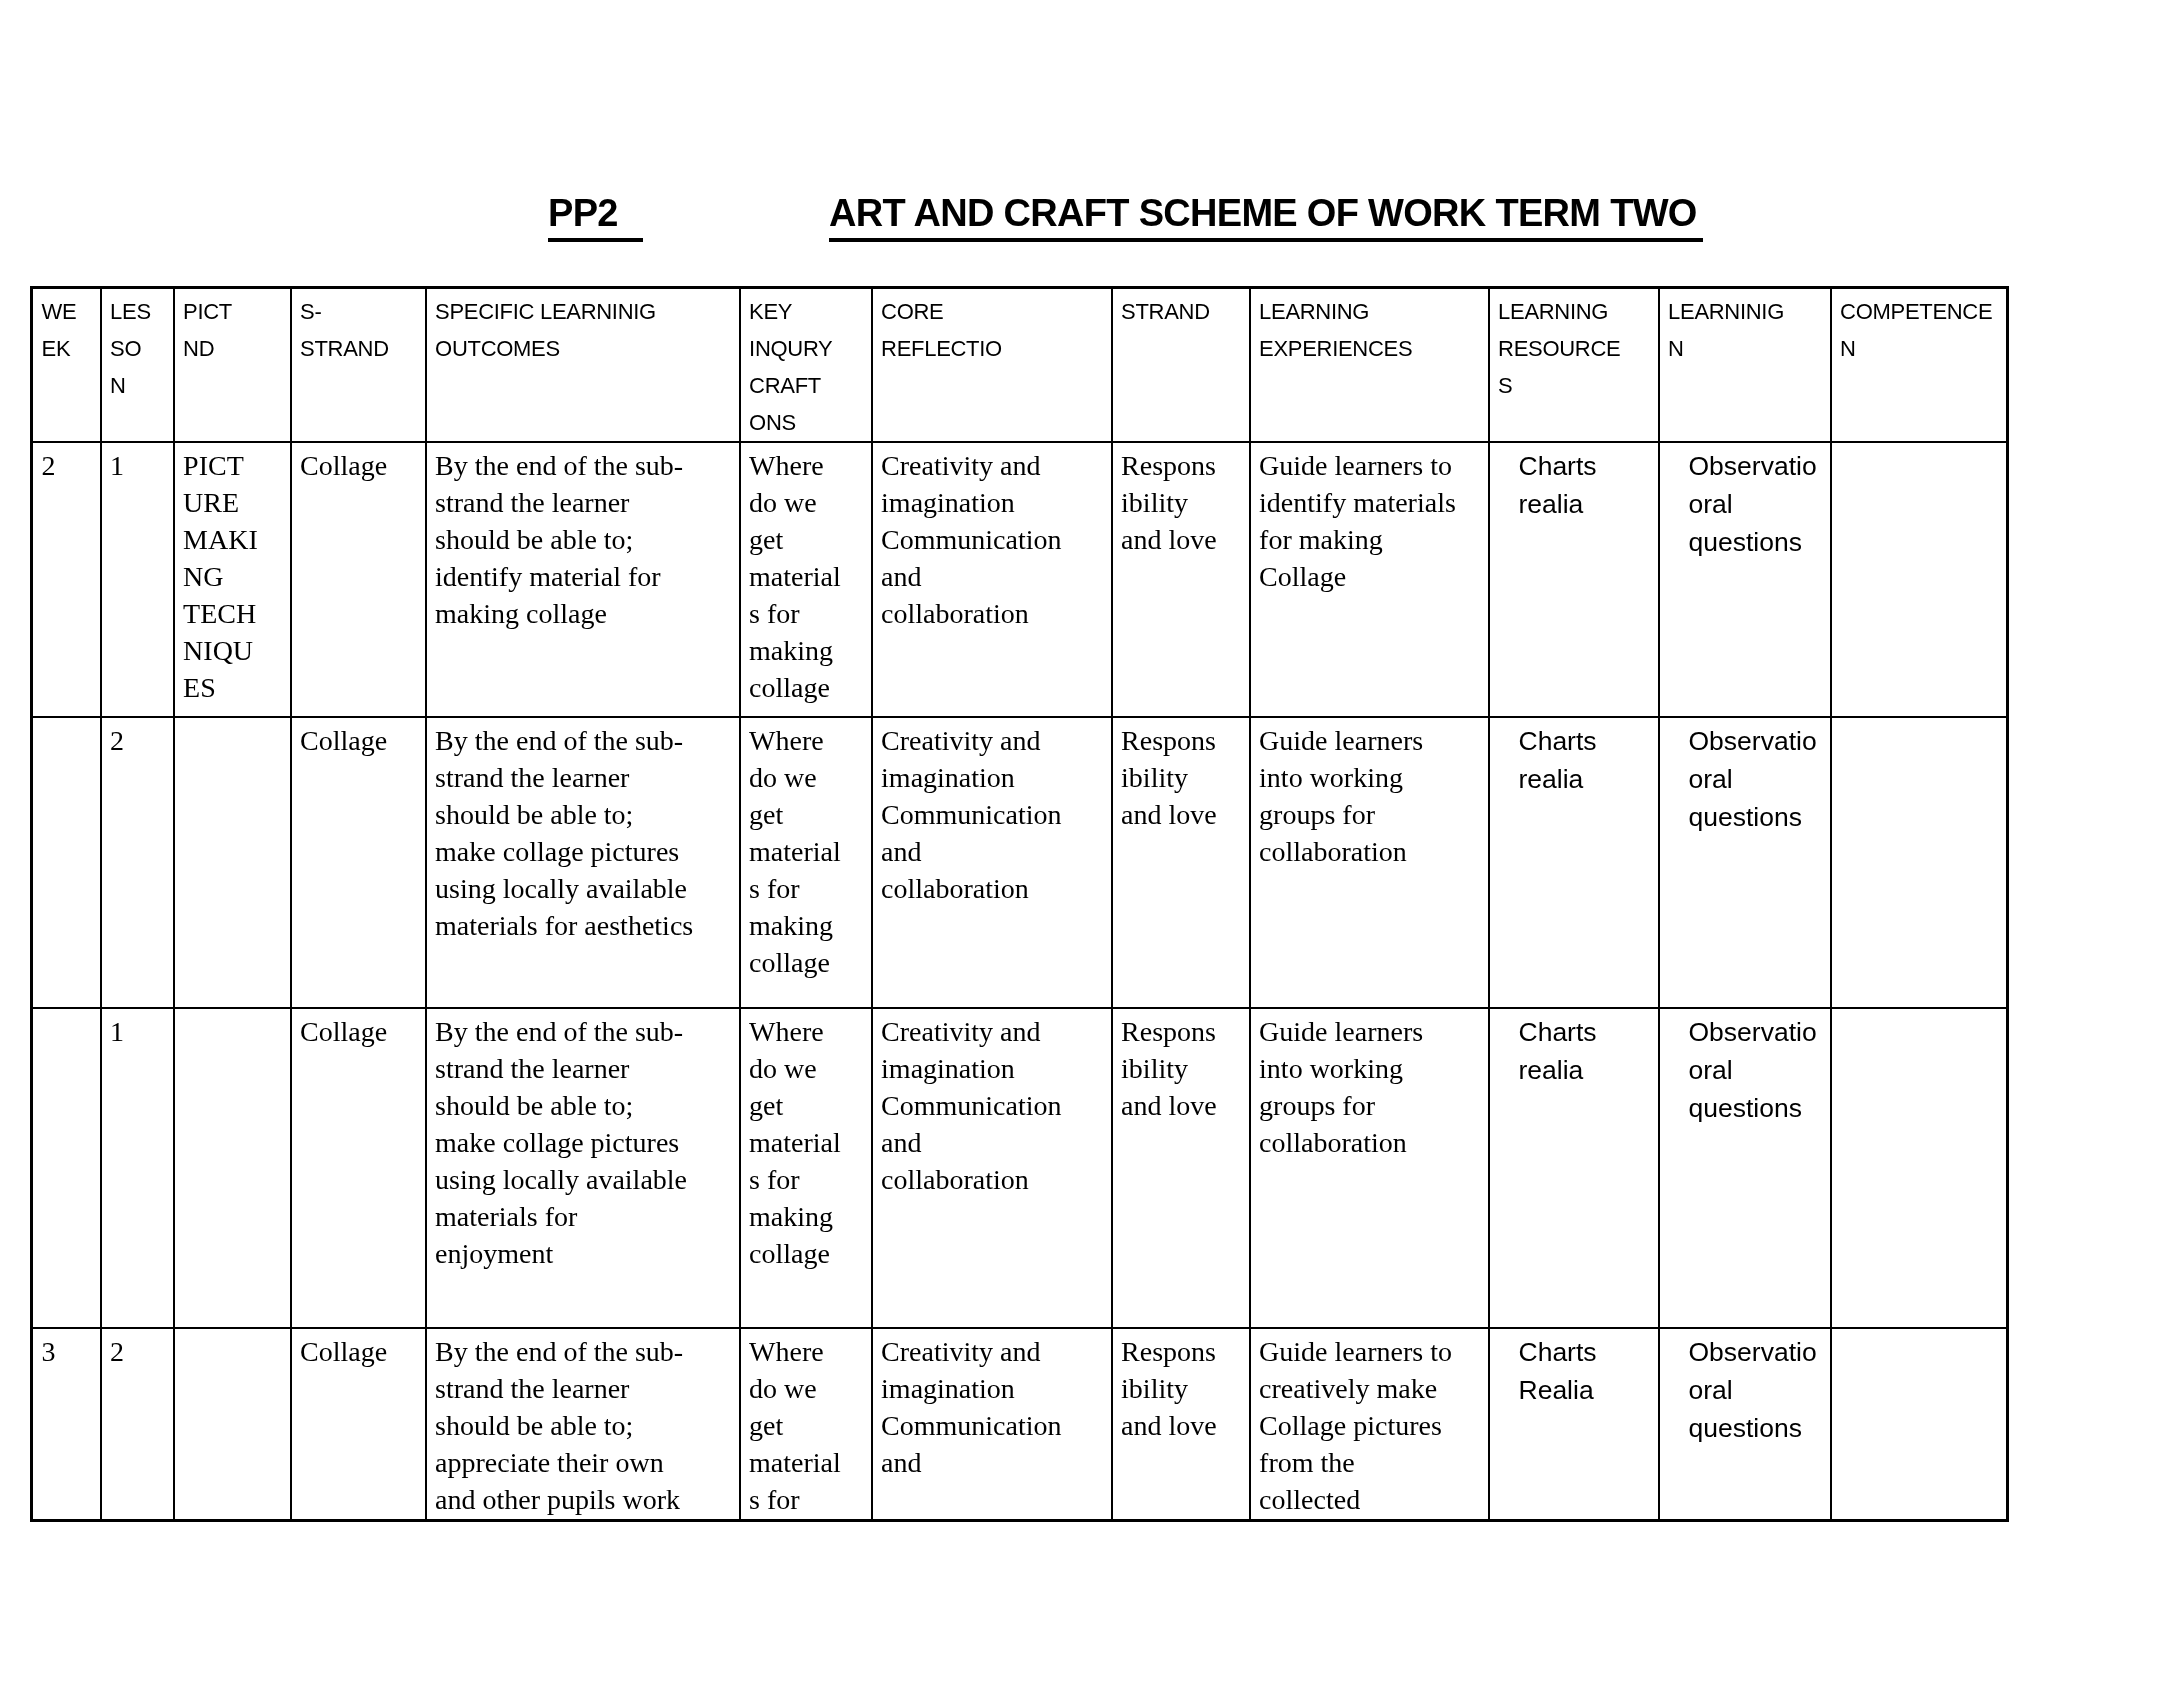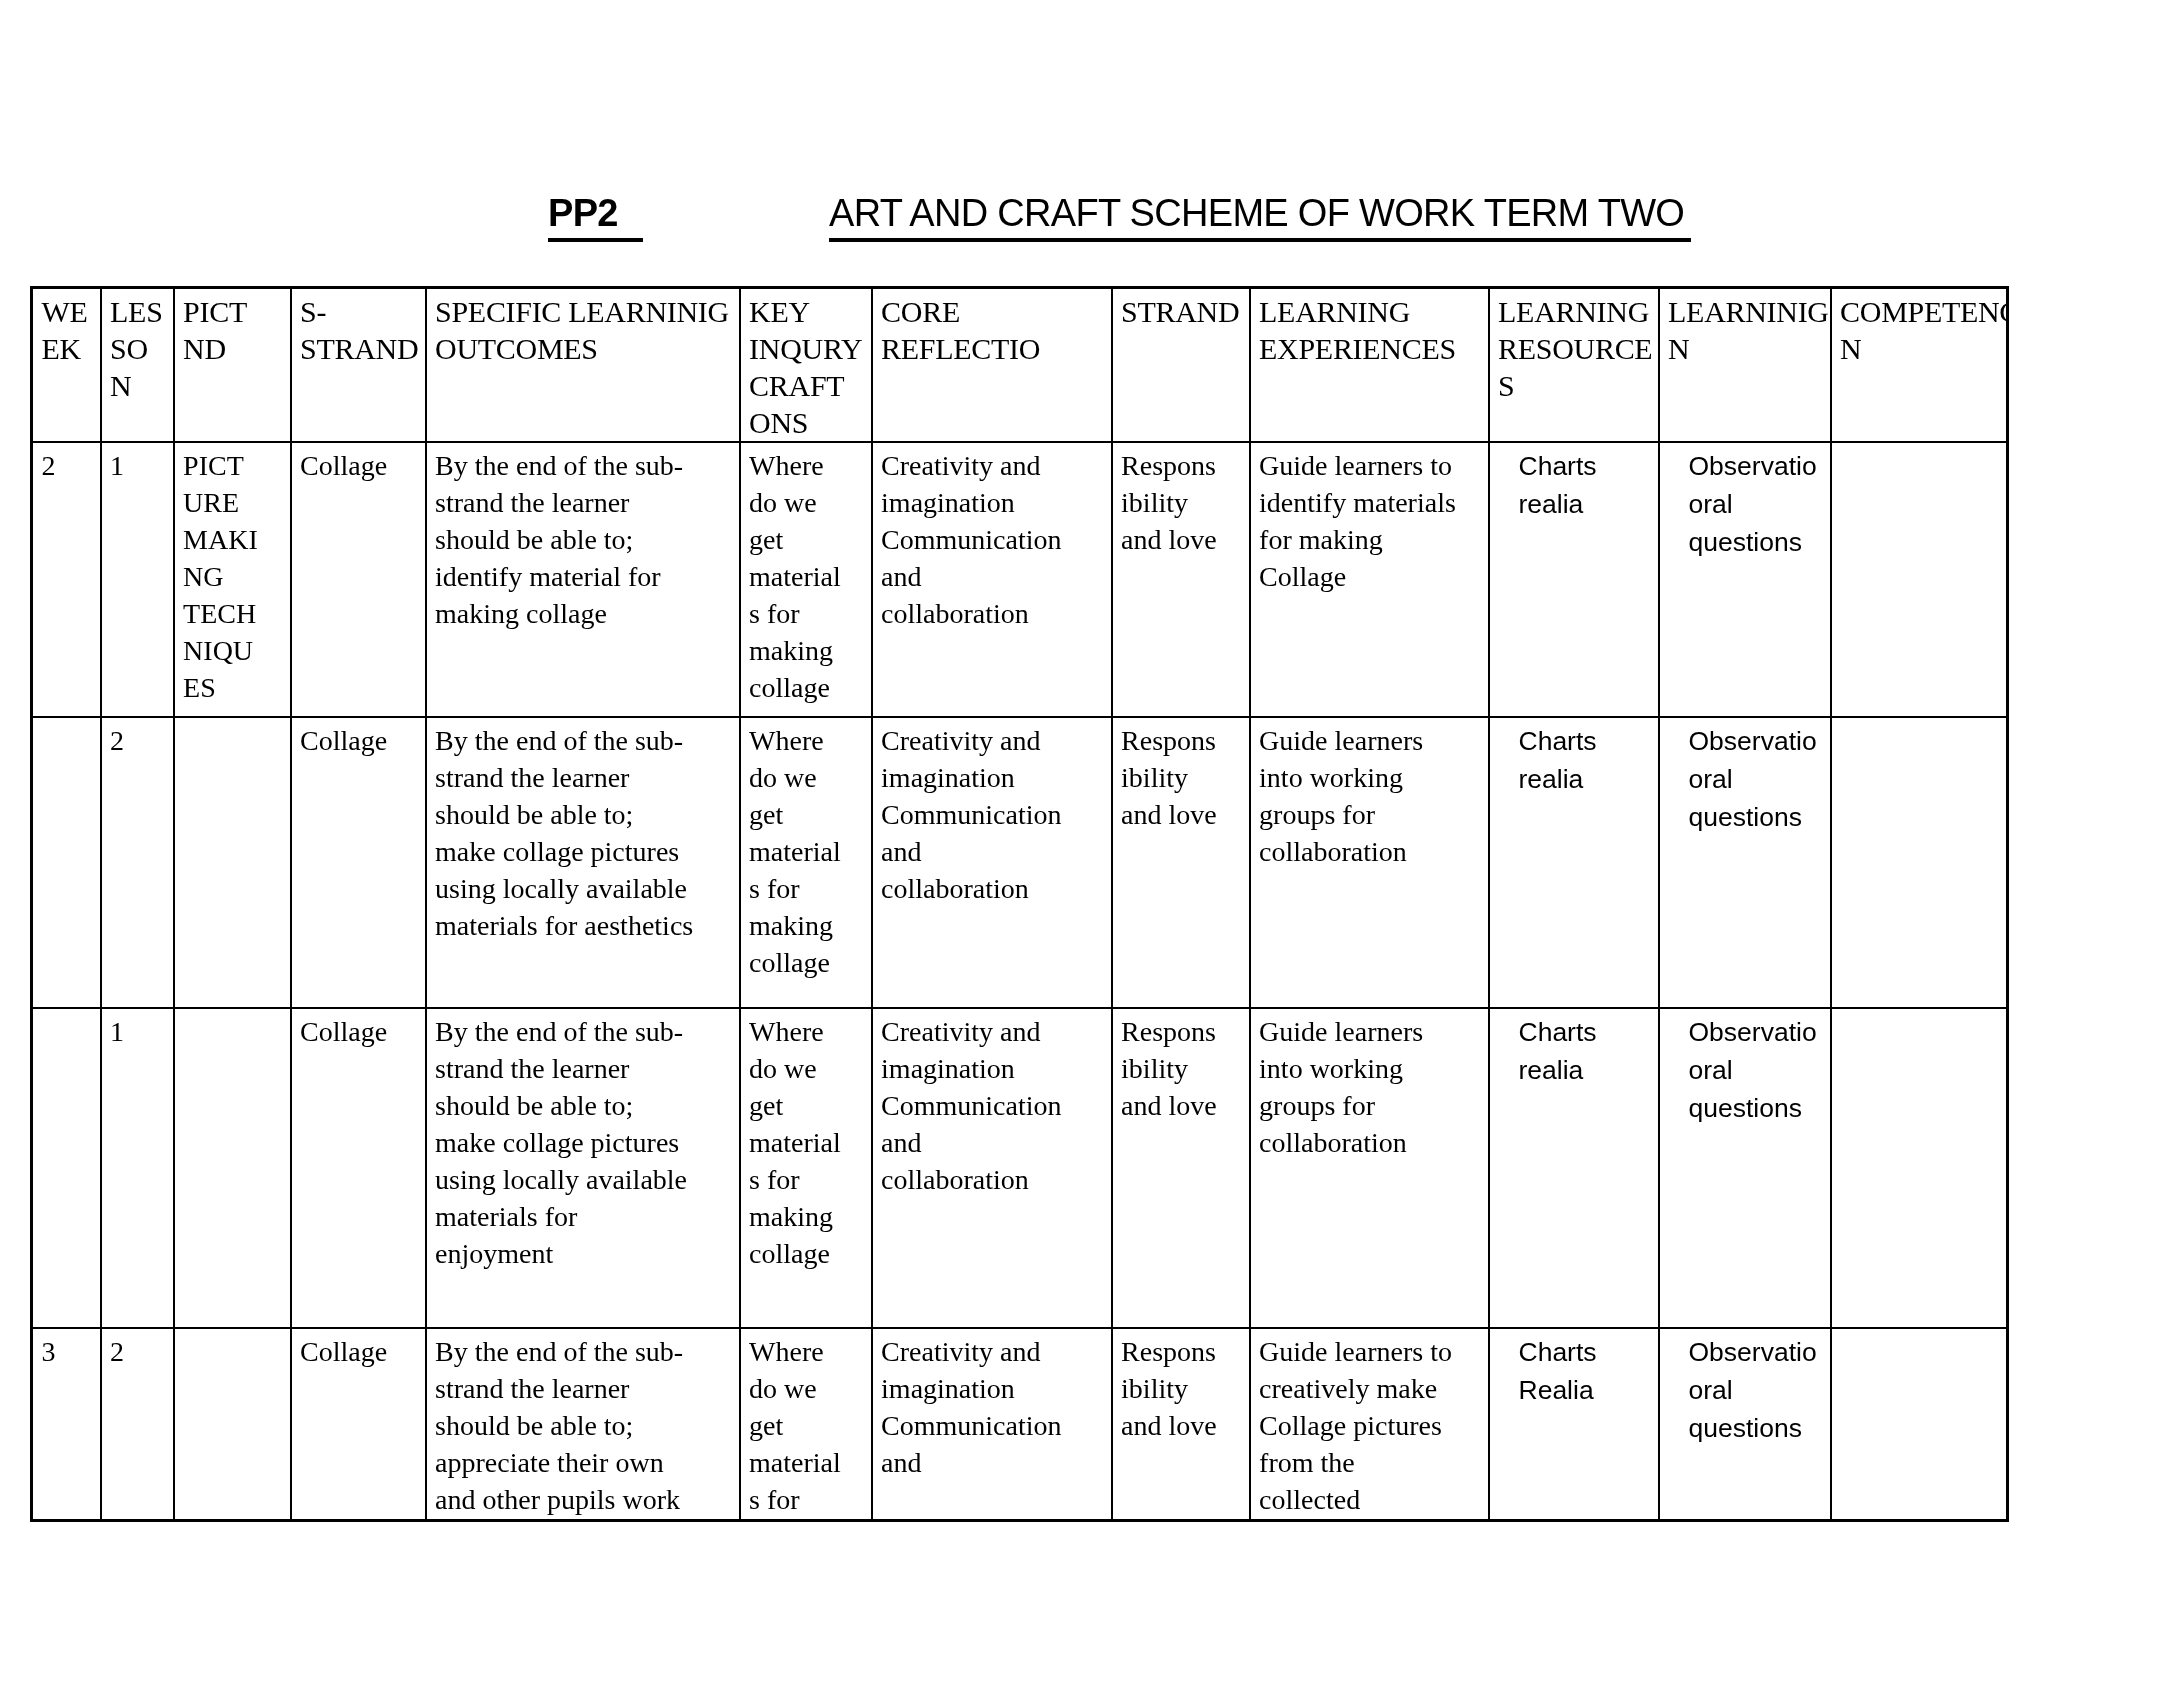"ART AND CRAFT SCHEME OF" .title-main { font-weight: normal -> bold }
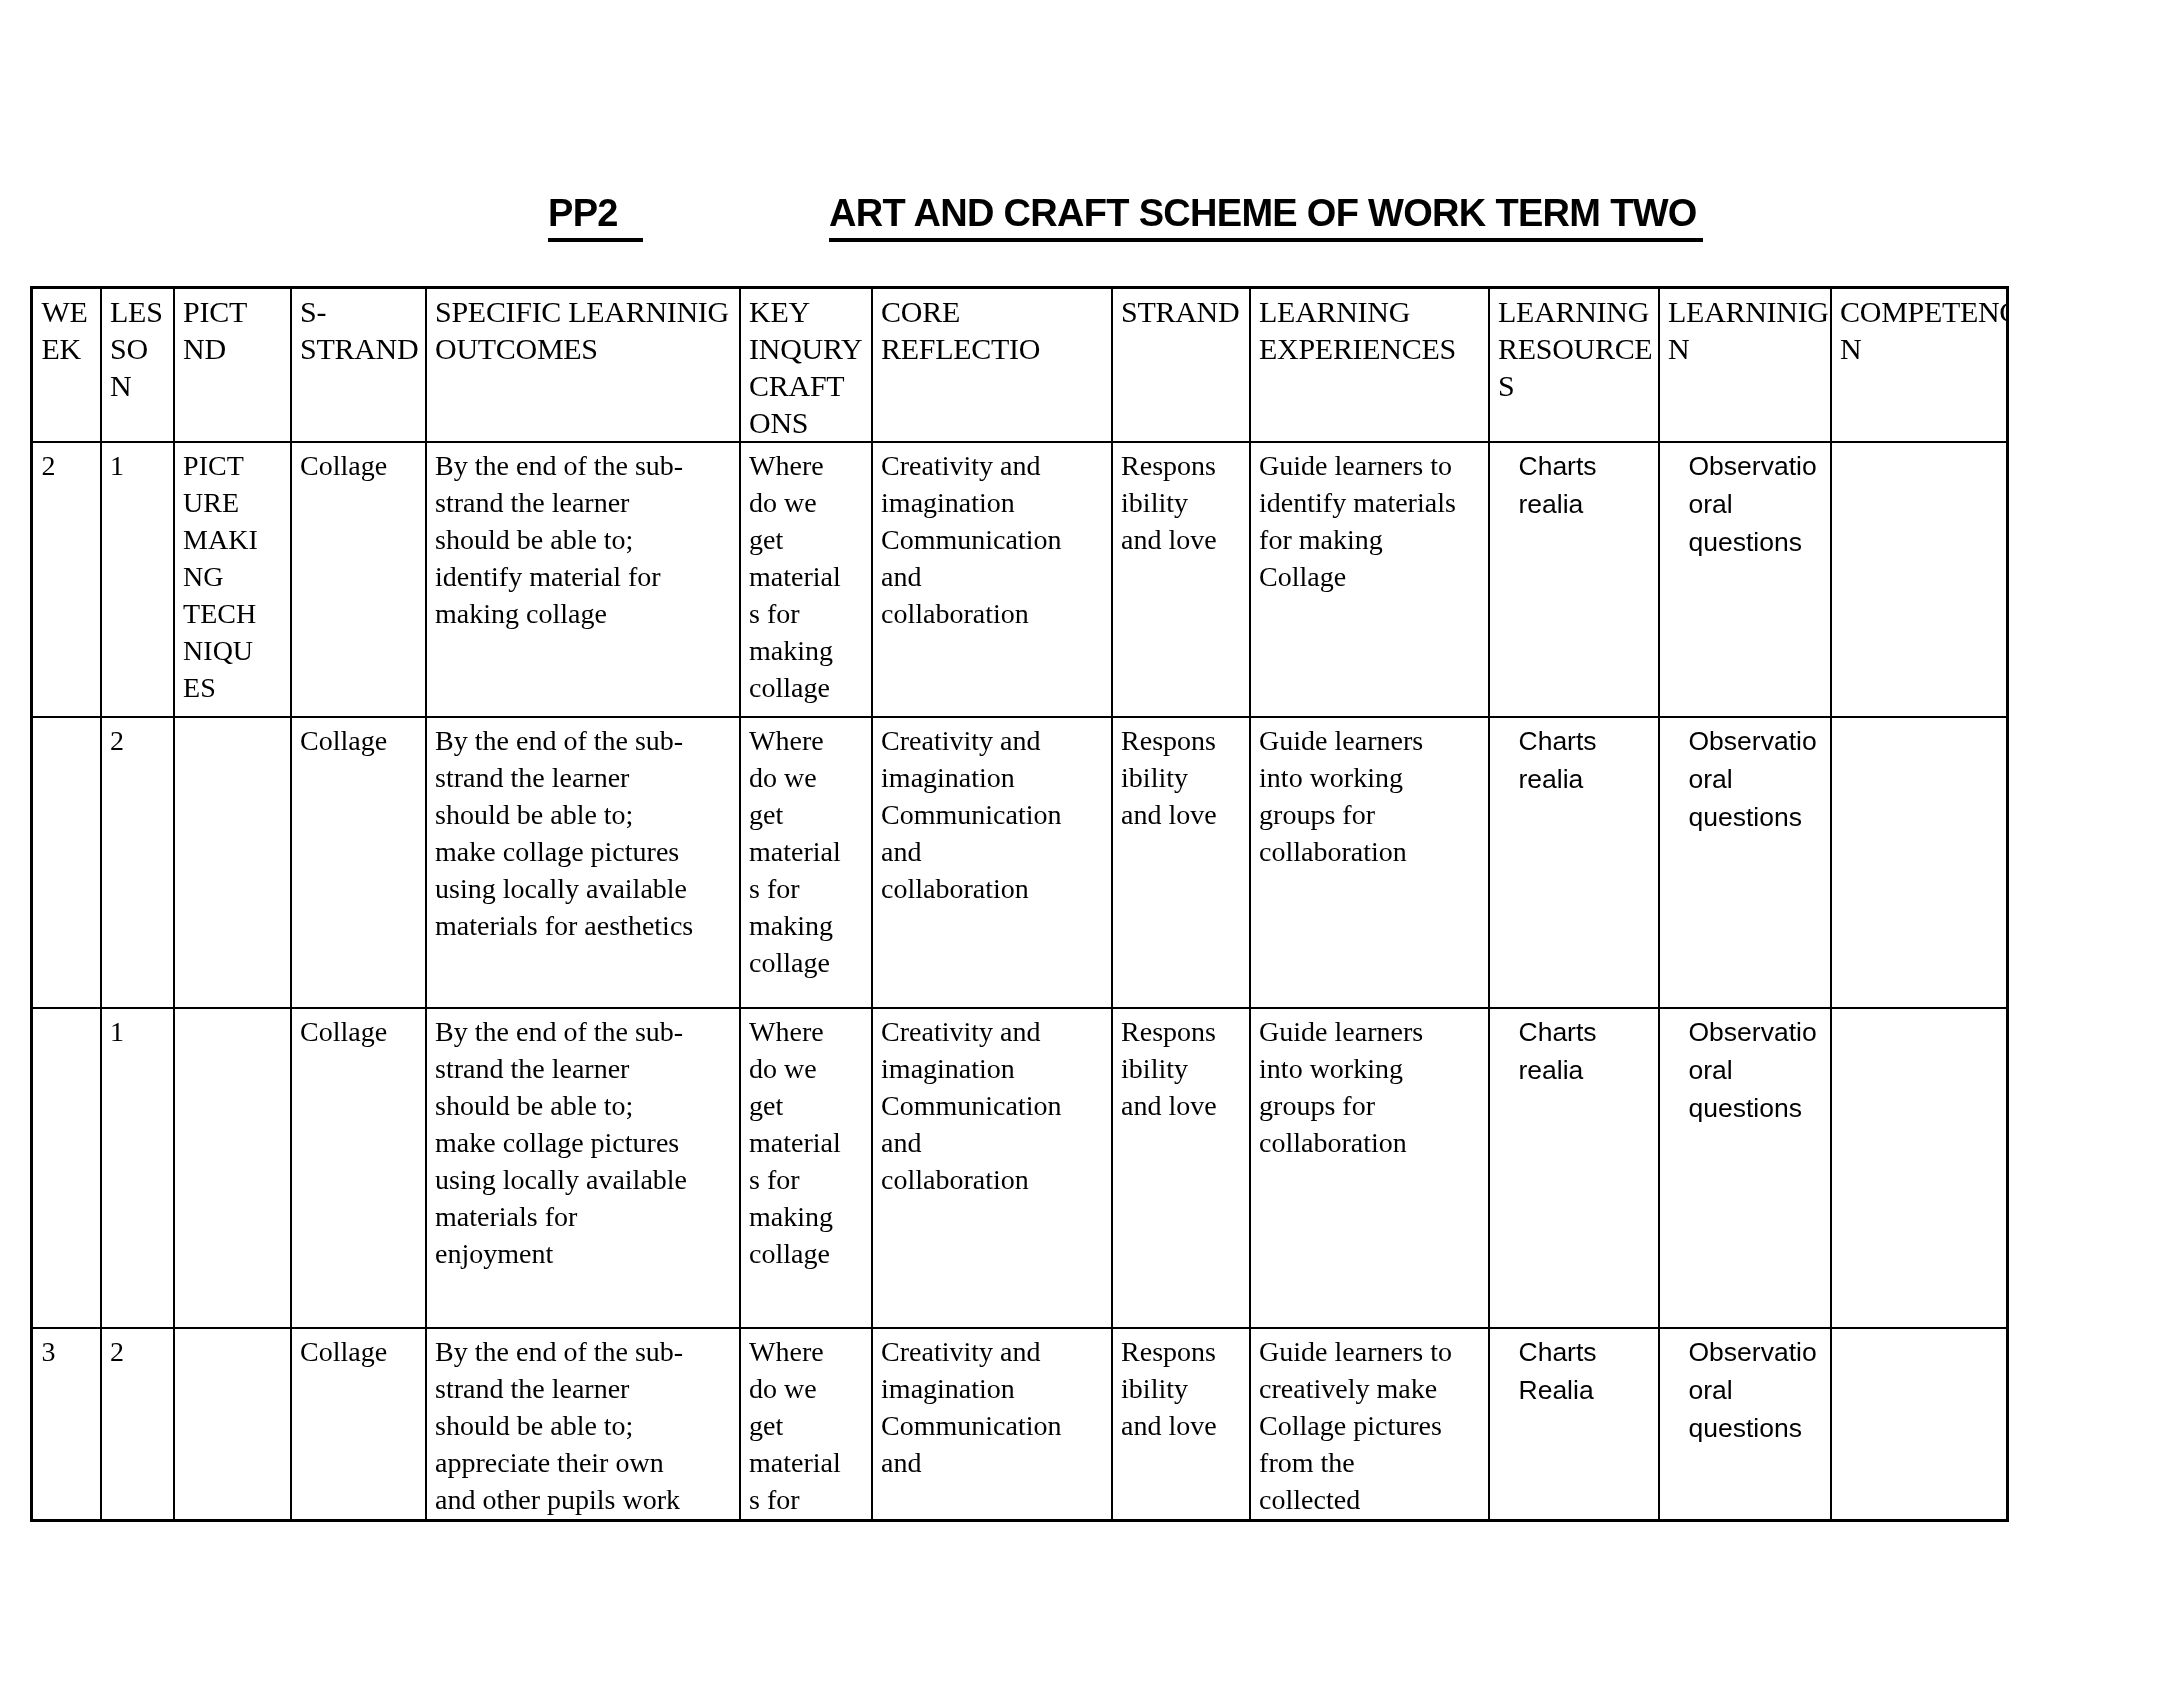"WE" .scheme th { font-family: Liberation Serif, serif -> Liberation Sans, sans-serif; font-size: 30px -> 22px }
